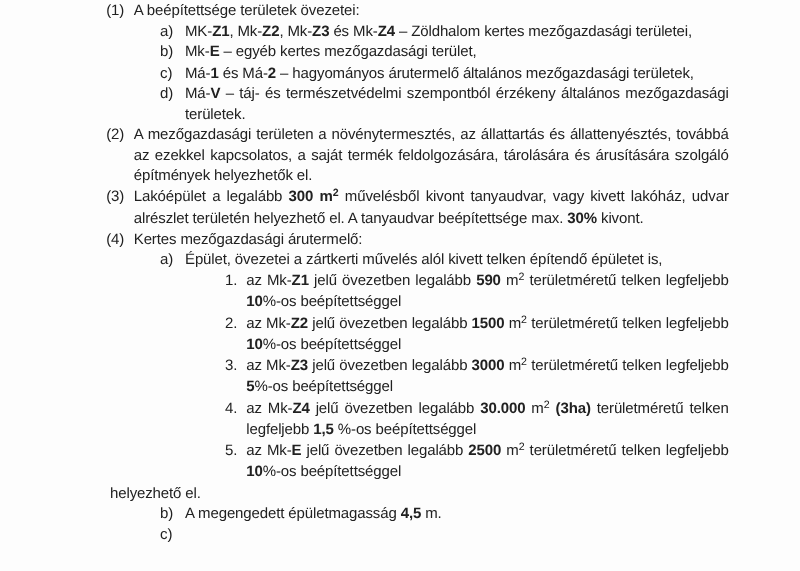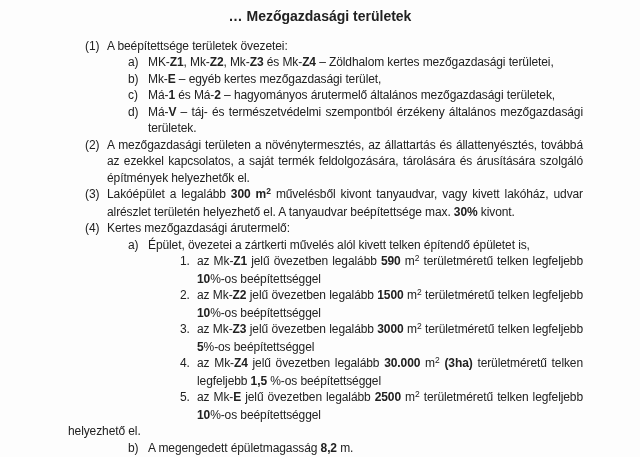"… Mezőgazdasági területek" div.title { html: <div>… Mezőgazdasági területek</div> -> none }
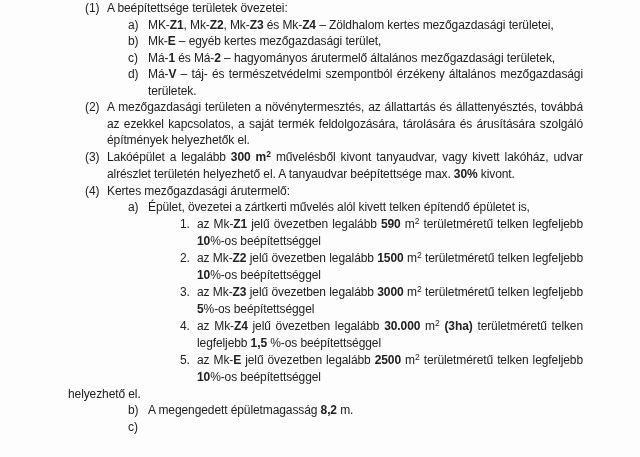"helyezhető el." .para.cont { margin-left: 68px -> 88px }
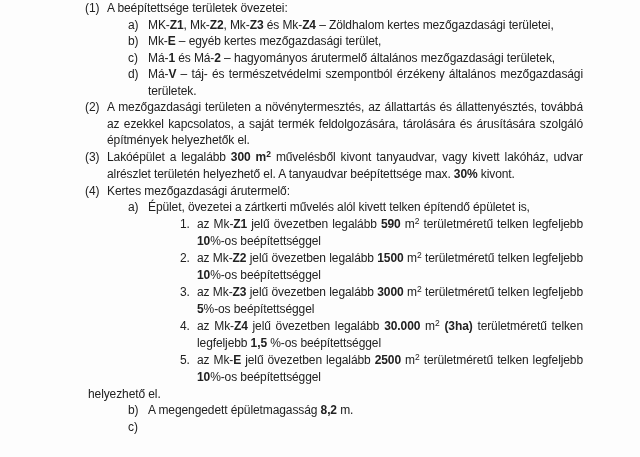"8,2" span.bd { text: 8,2 -> 4,5 }
